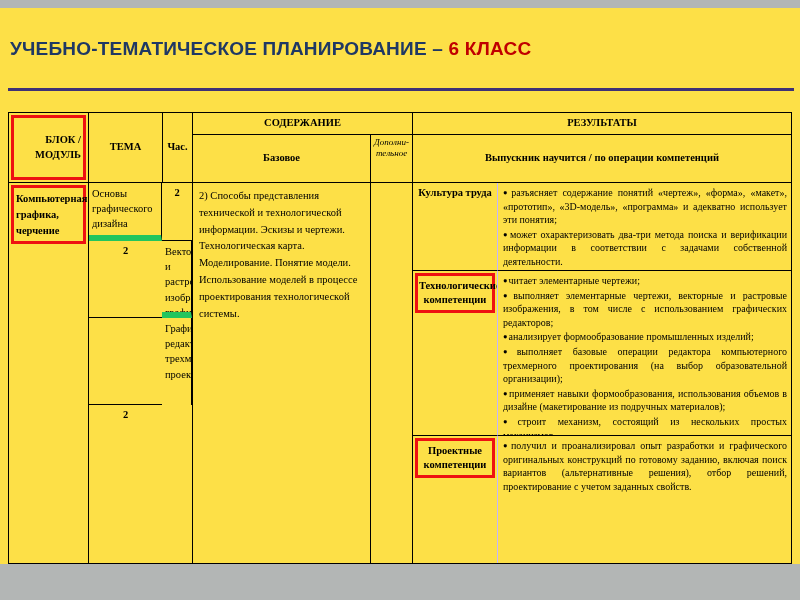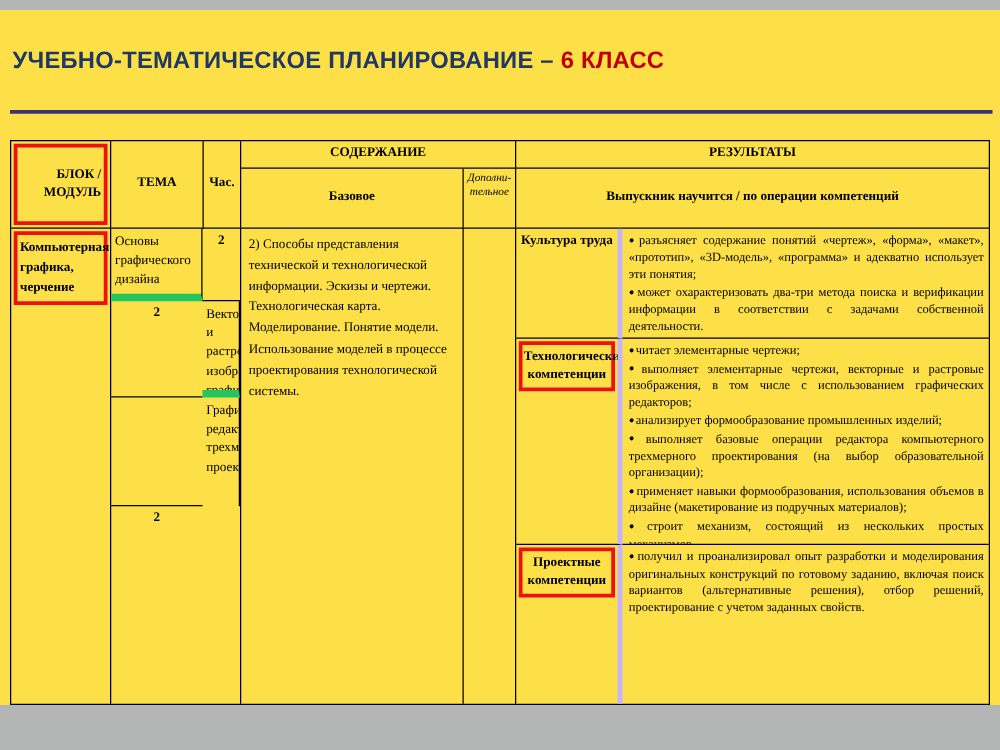"Культура труда" .group-cell { border-right: 4px solid #c4b5fd -> 1px solid #c4b5fd }
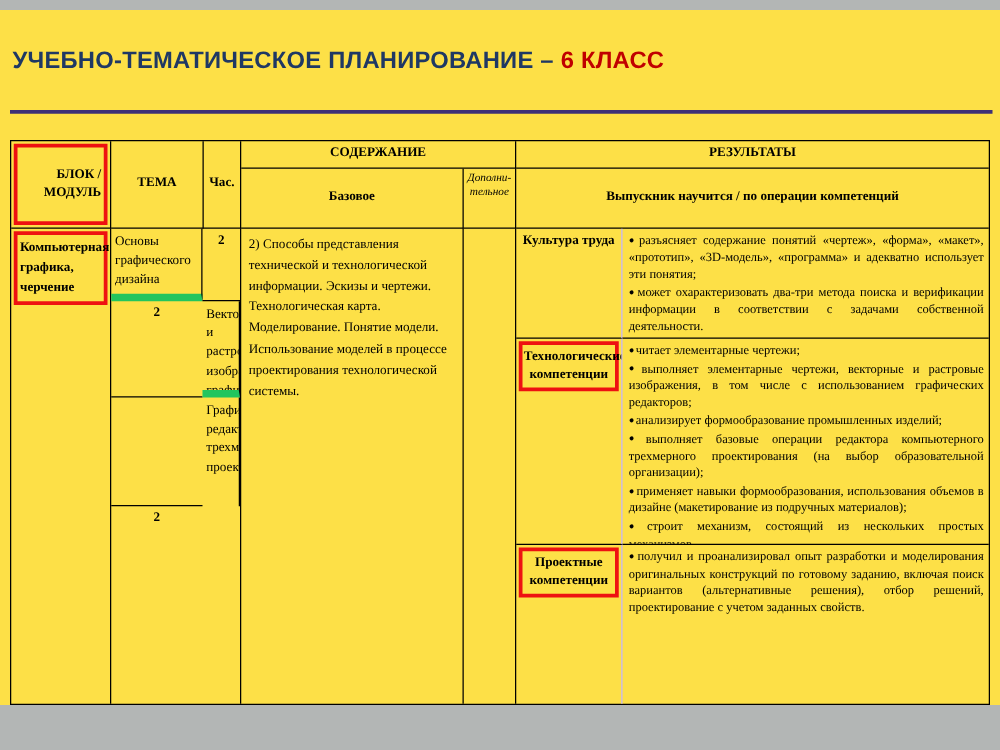"получил и проанализировал опыт" div.bullet { text: моделирования -> графического }
